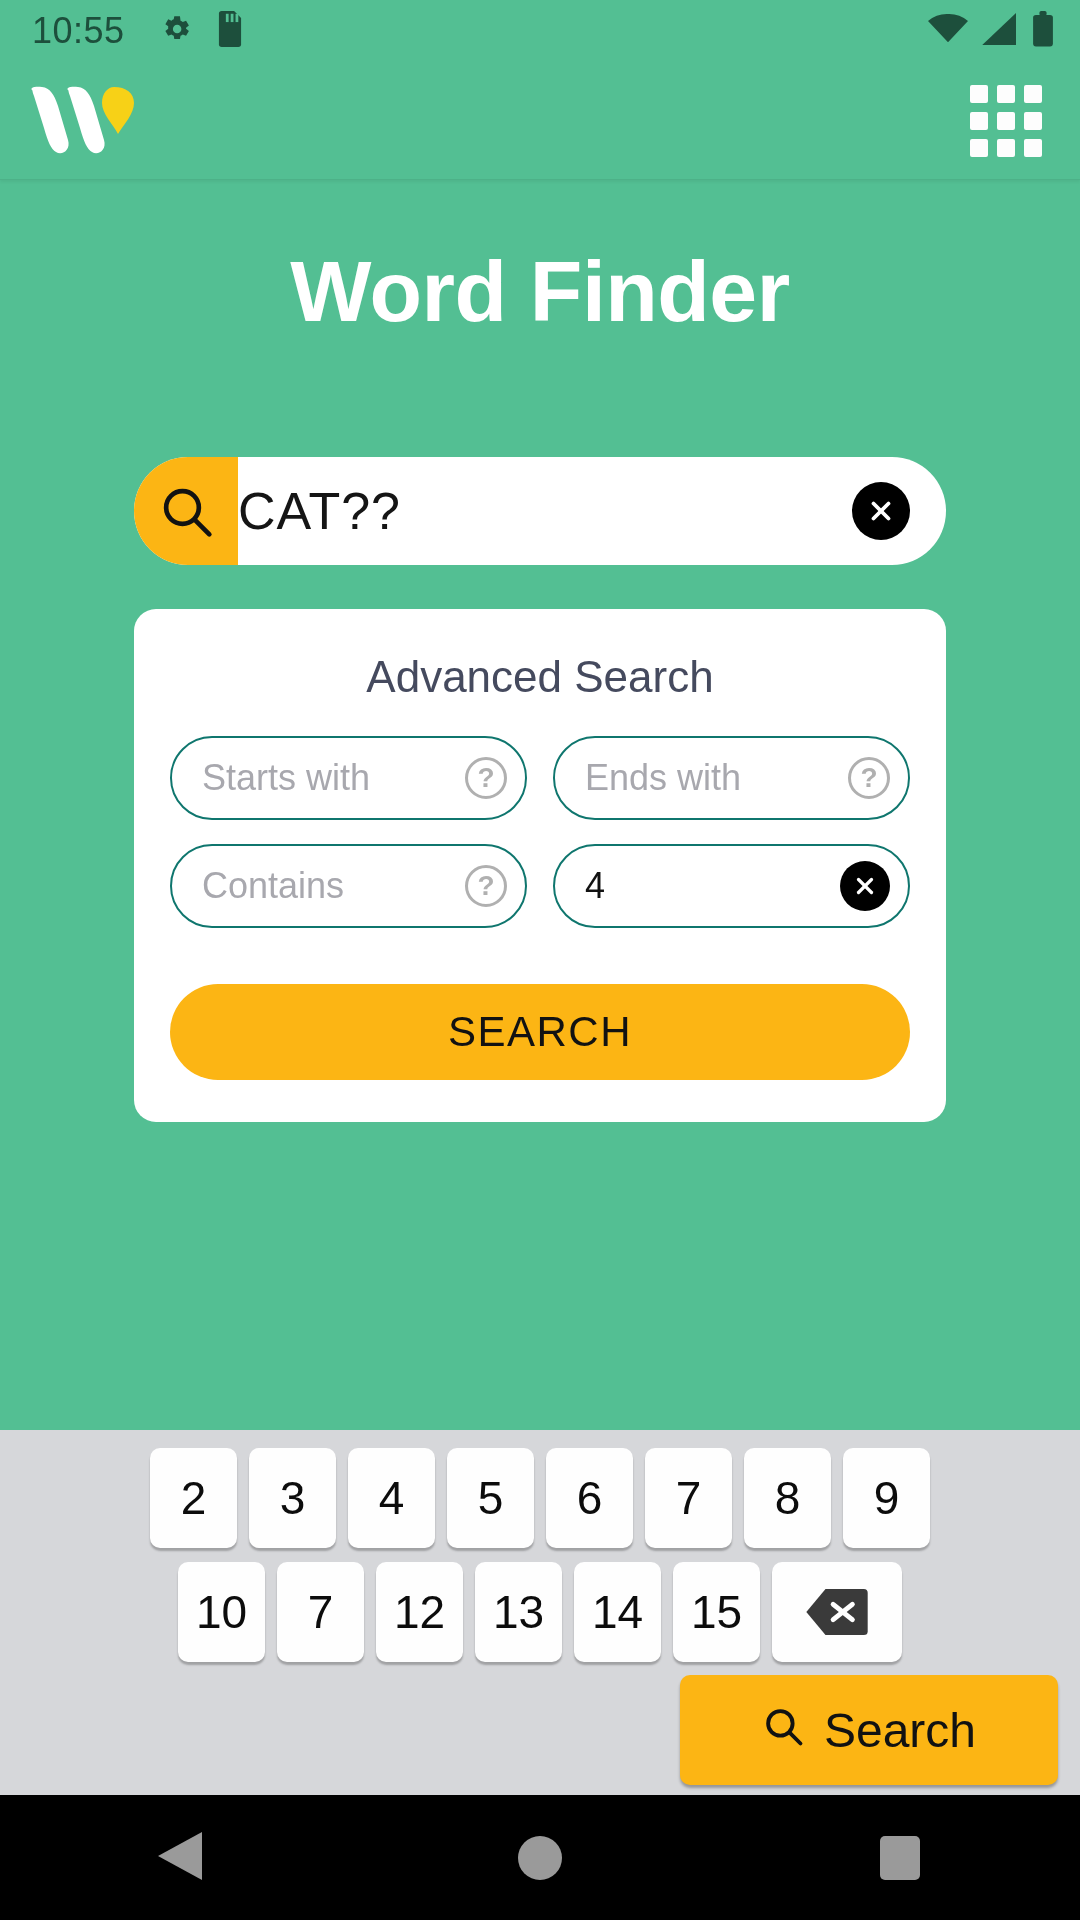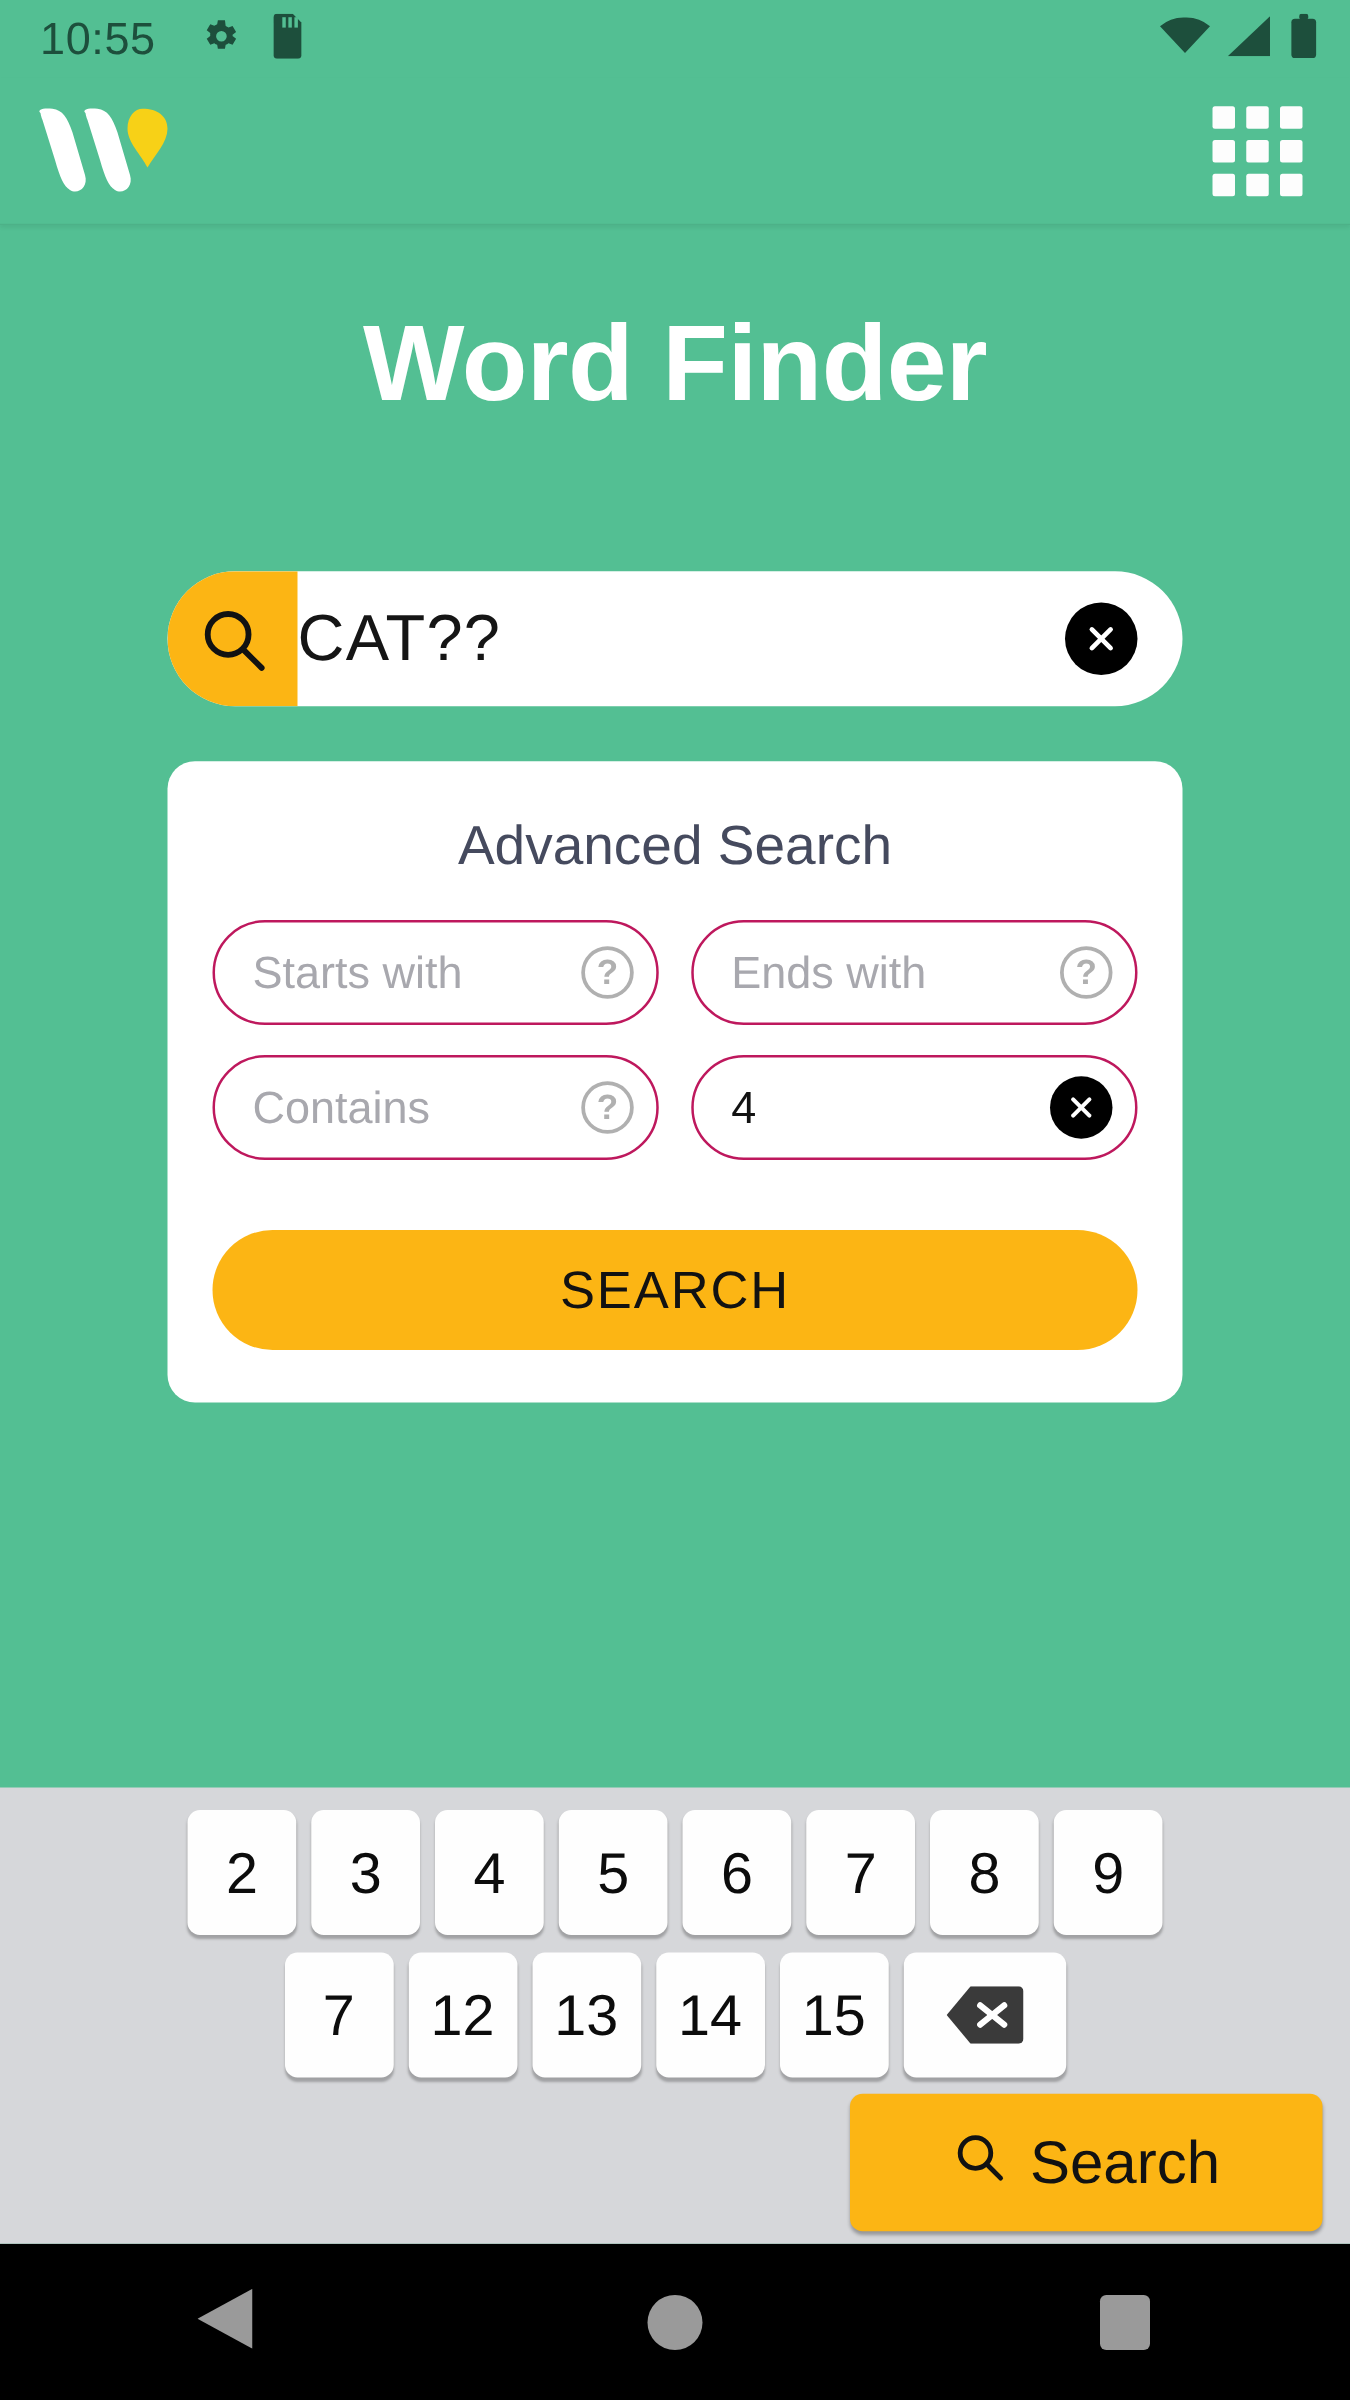"Starts with" .field { border: 2px solid #be185d -> 2px solid #0f766e }
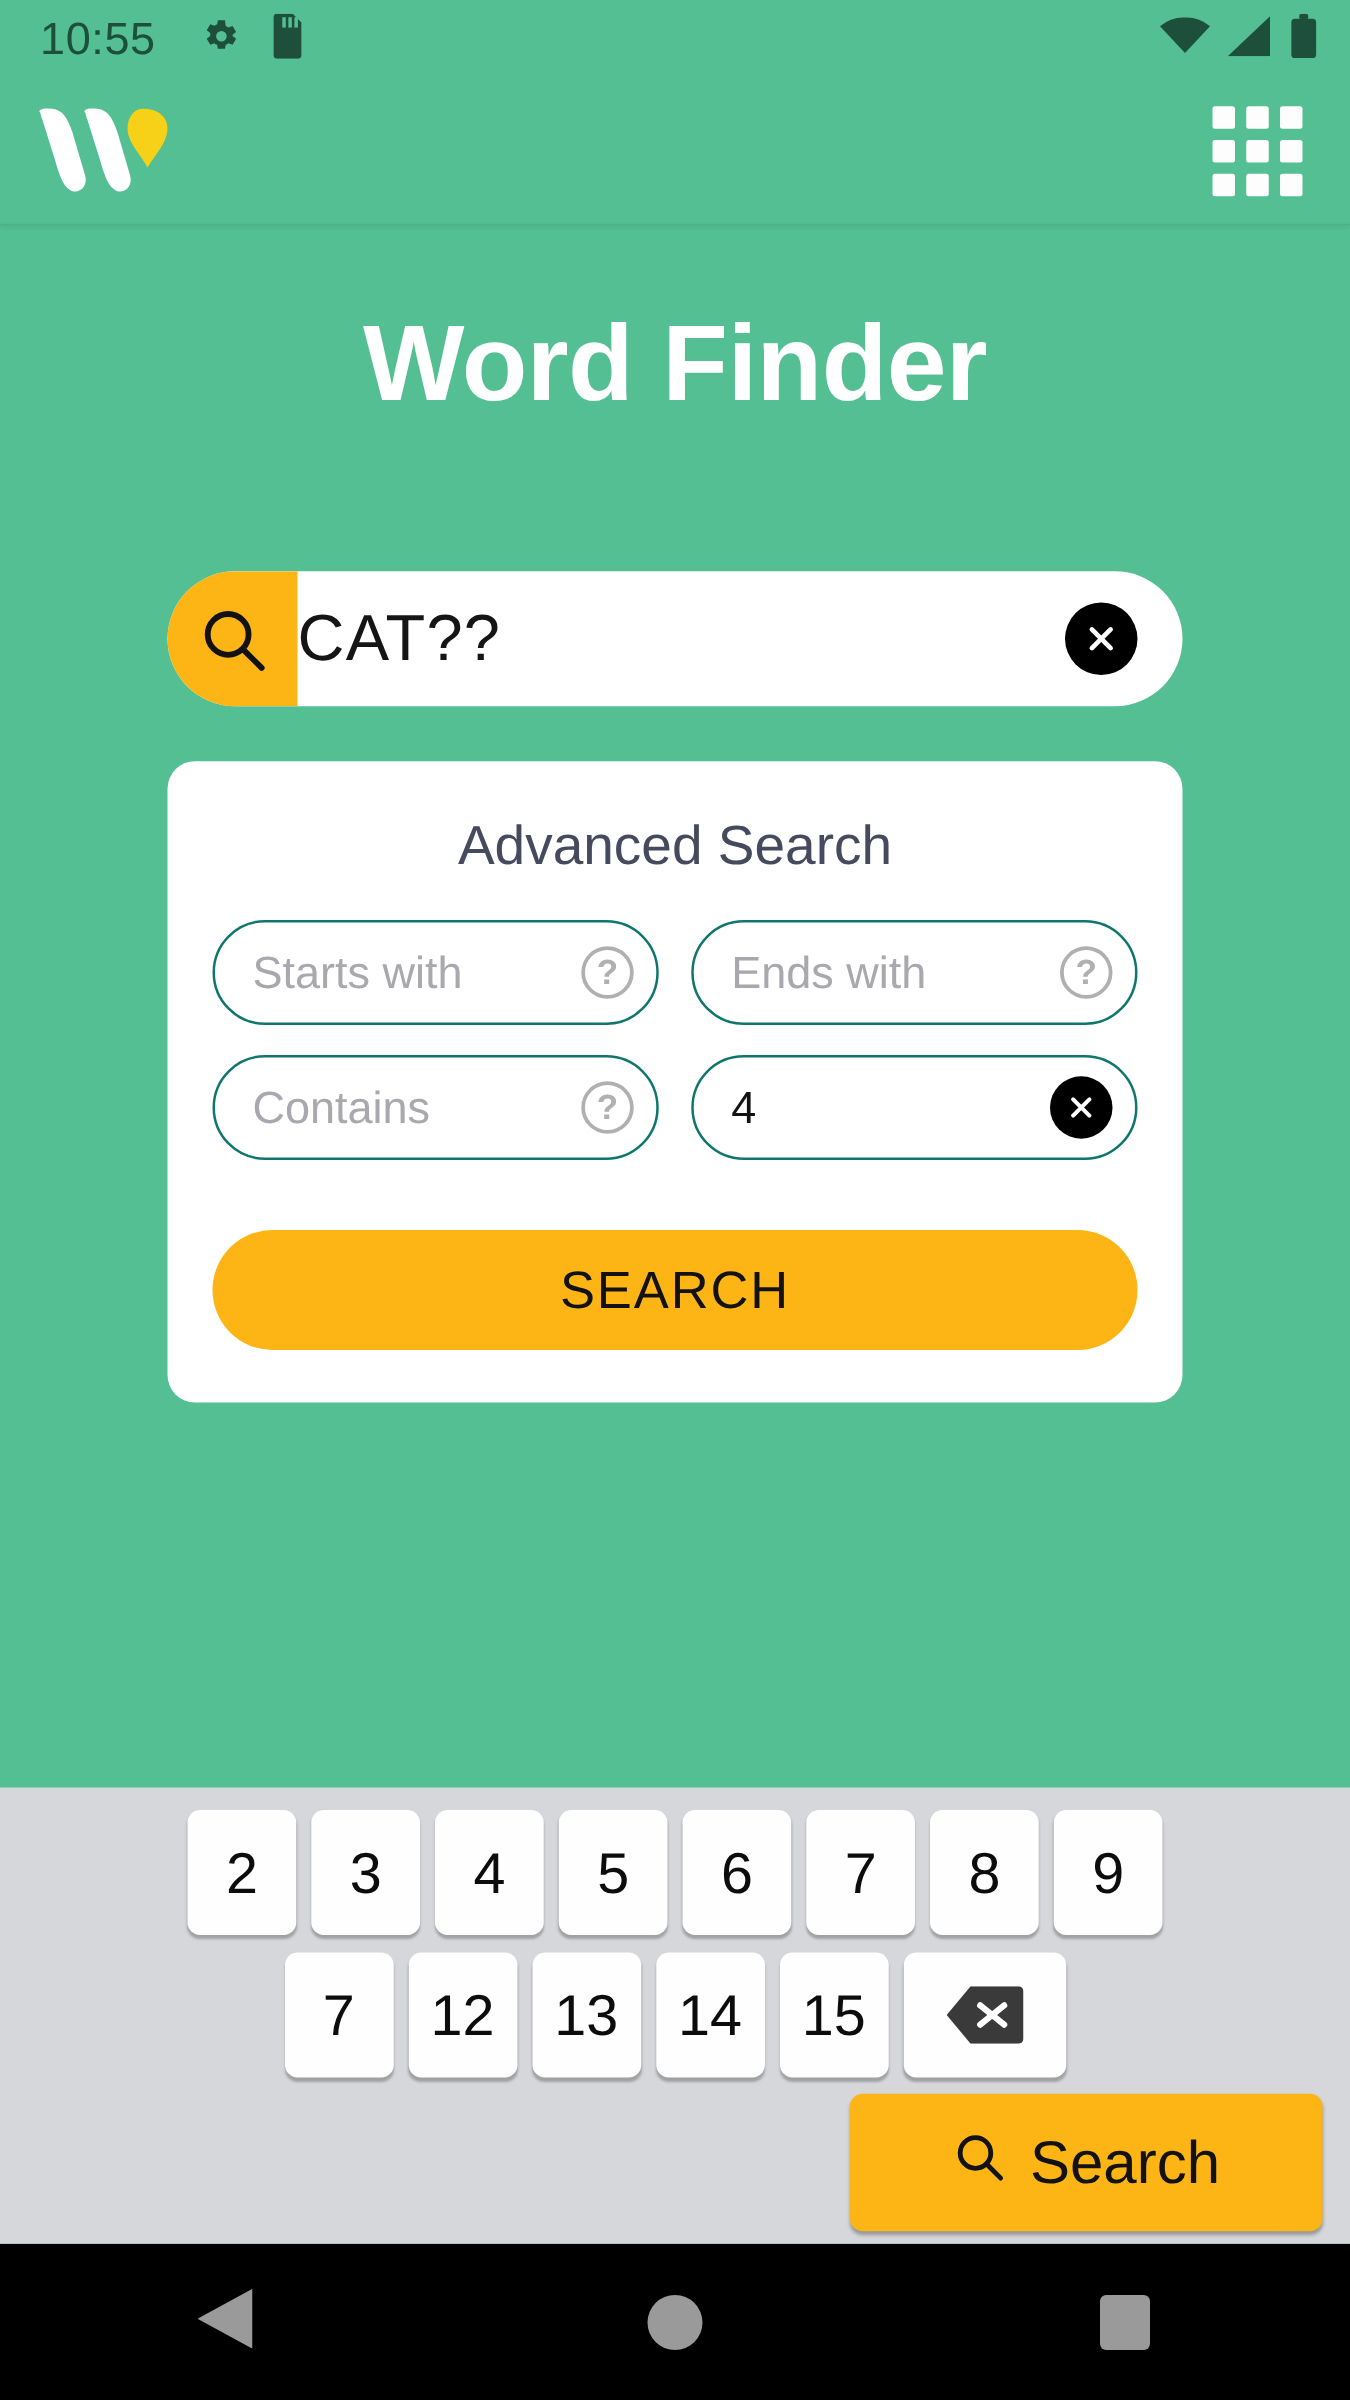"10" div.kb-key { html: none -> <div>10</div> }
